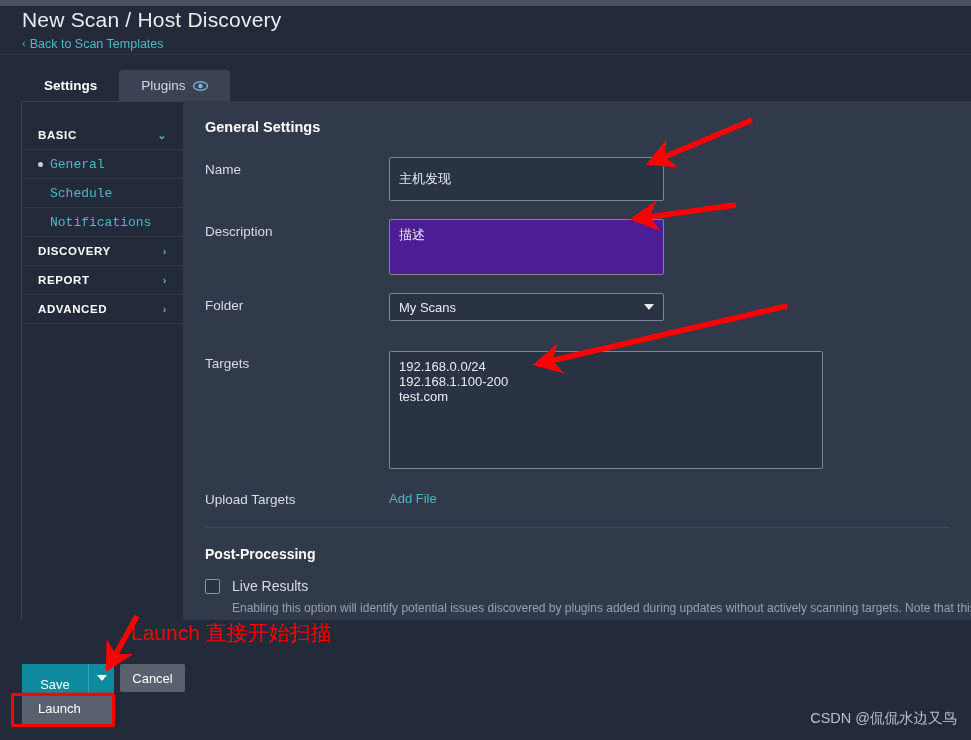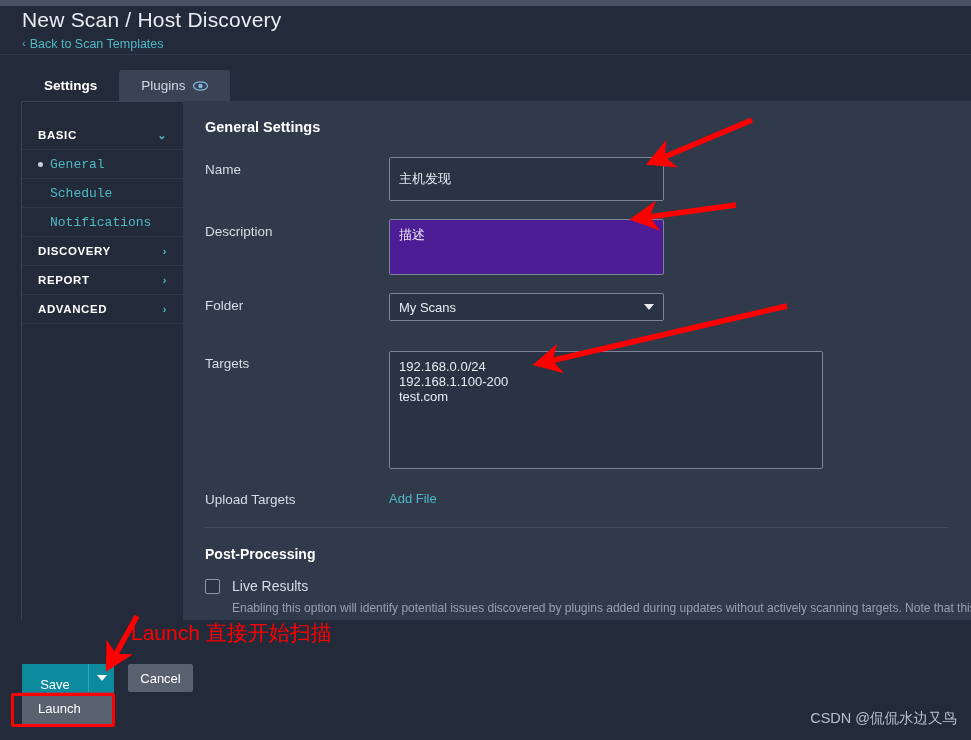"Cancel" .btn-cancel { left: 106px -> 98px }
